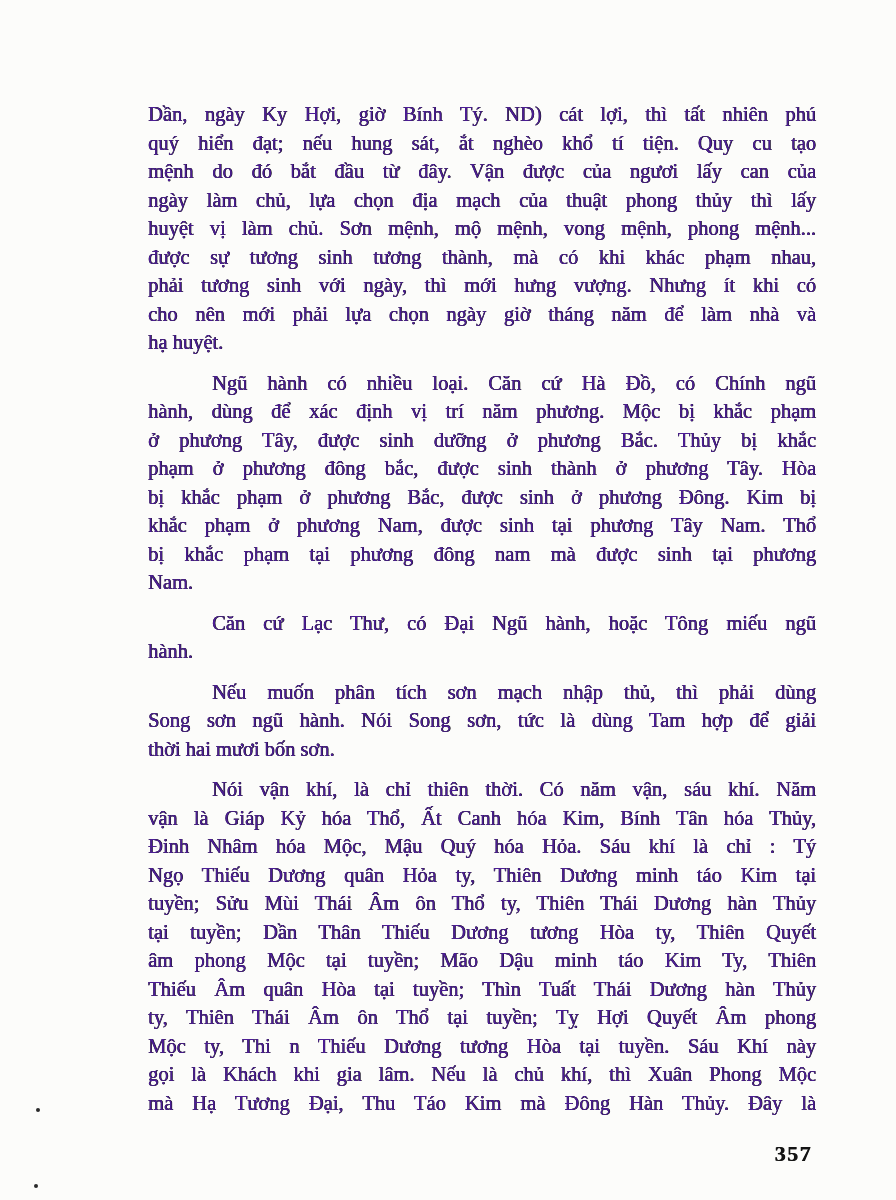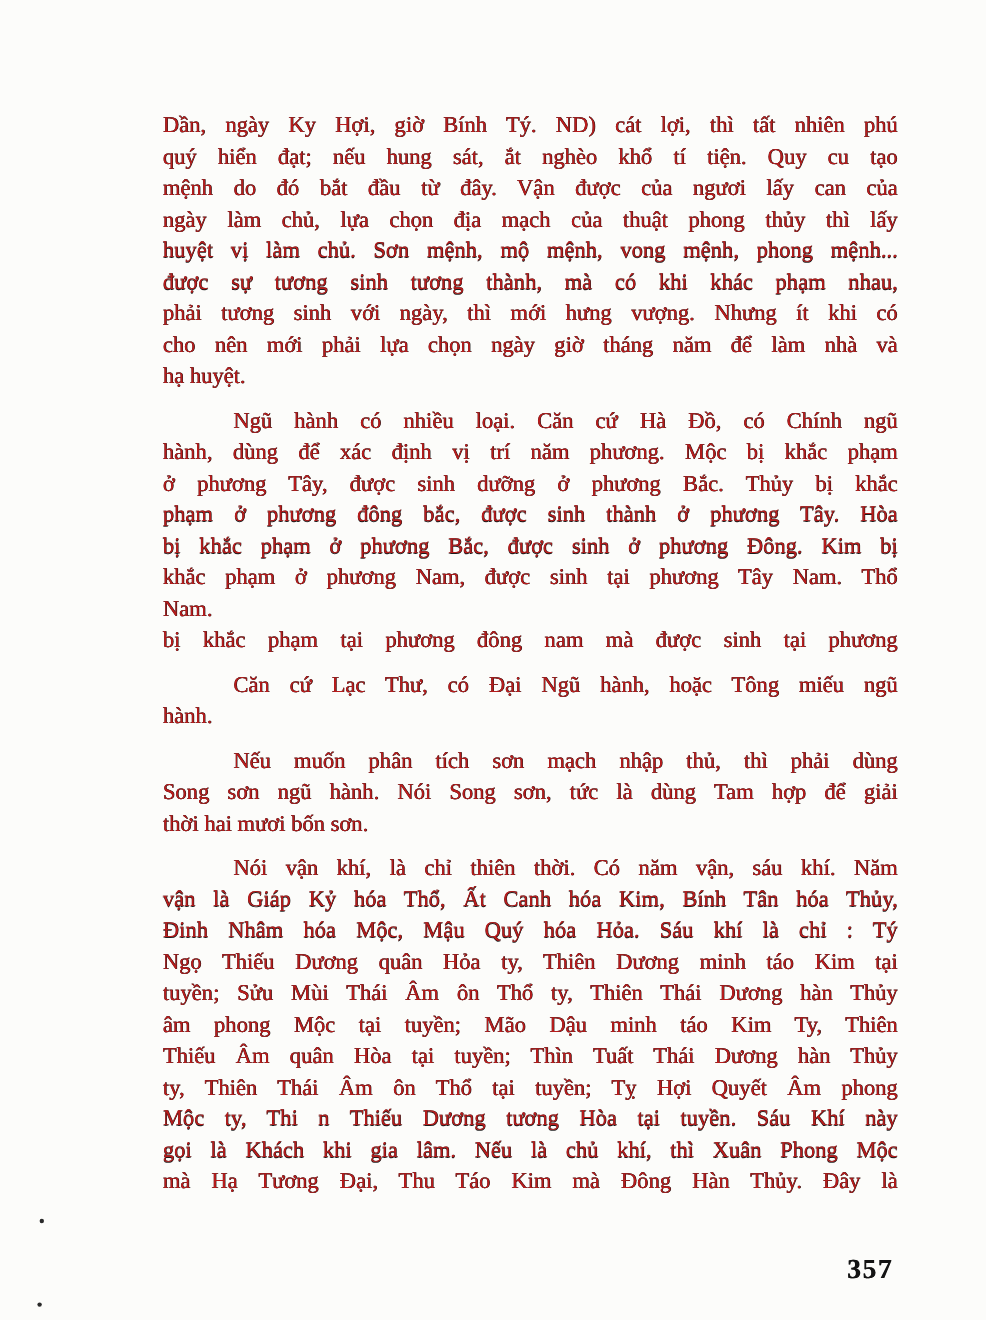"Dần, ngày Ky Hợi, giờ" .text-block { color: #b91c1c -> #4c1d95 }
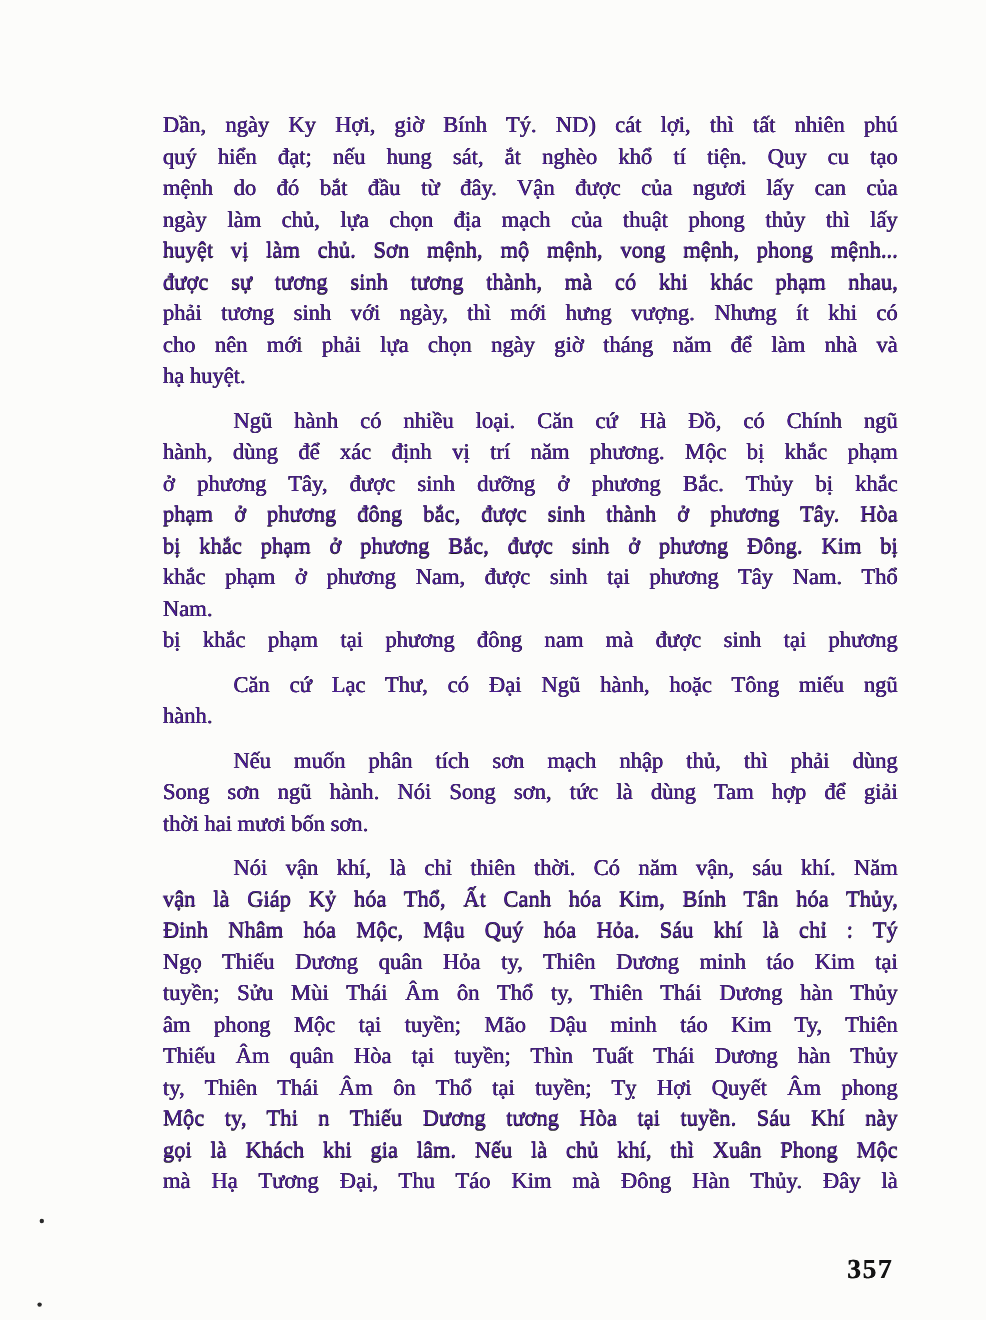"Nam." div.line { order: before "bị khắc phạm tại phương" -> after "bị khắc phạm tại phương" }
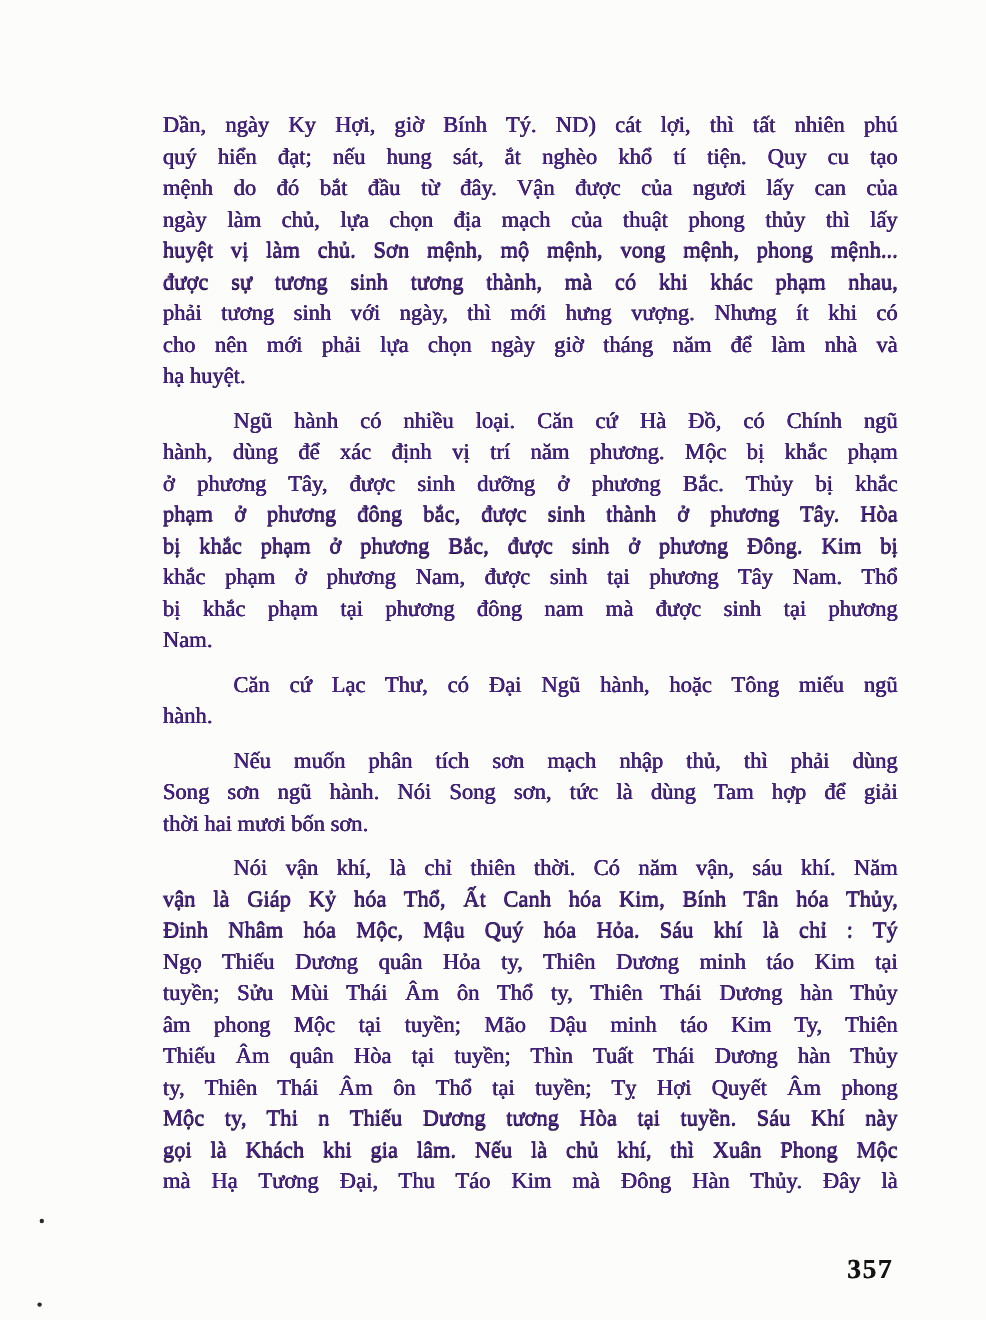"tại tuyền; Dần Thân Thiếu" div.line { html: none -> <div>tại tuyền; Dần Thân Thiếu Dương tương Hòa ty, Thiên Quyết</div> }
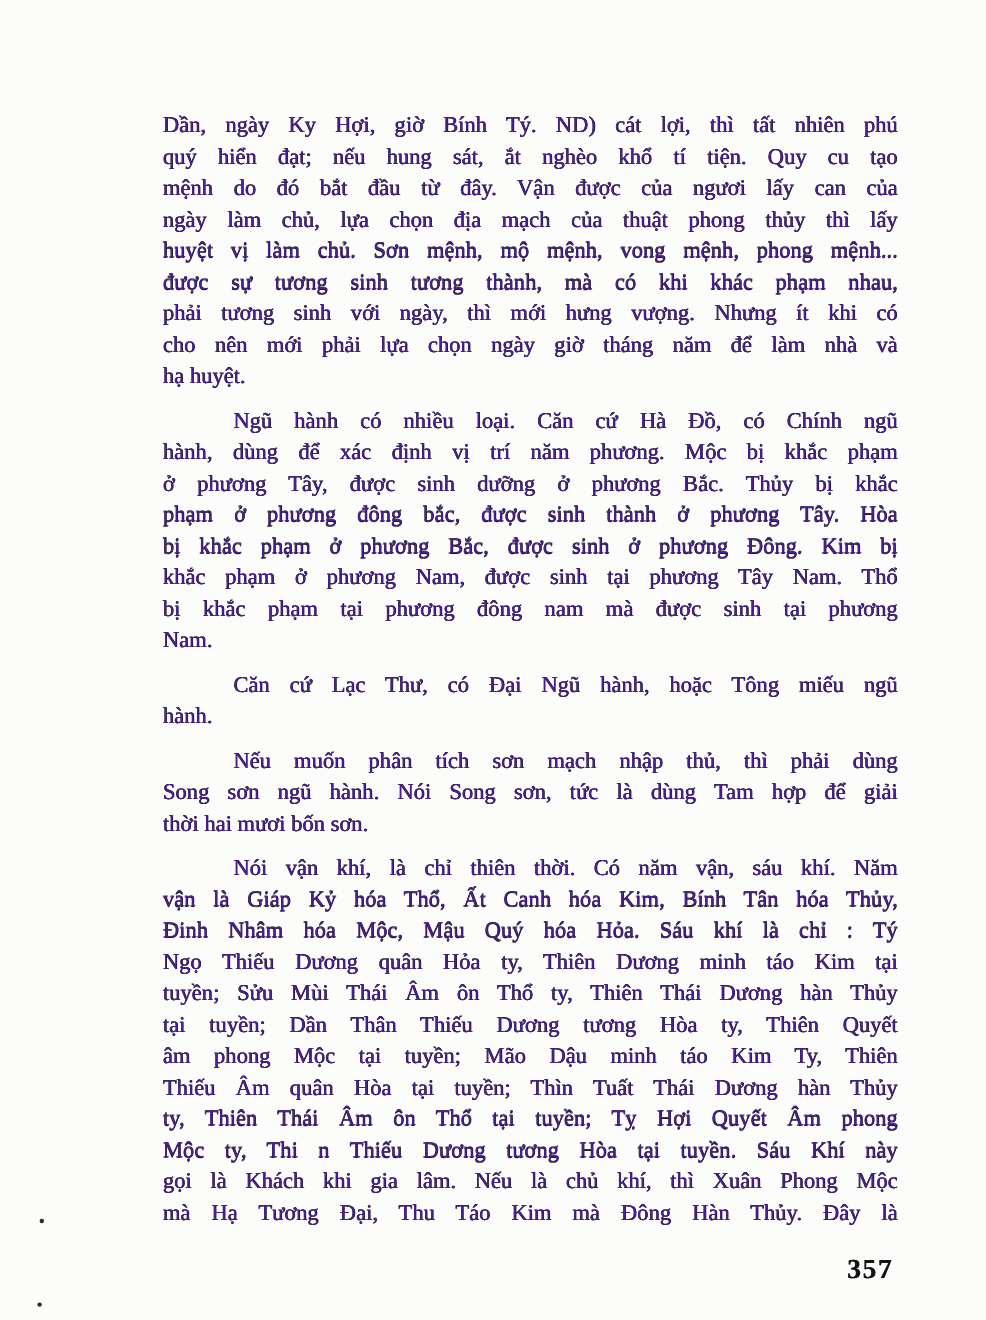"357" .page-number { font-size: 25px -> 22px }
